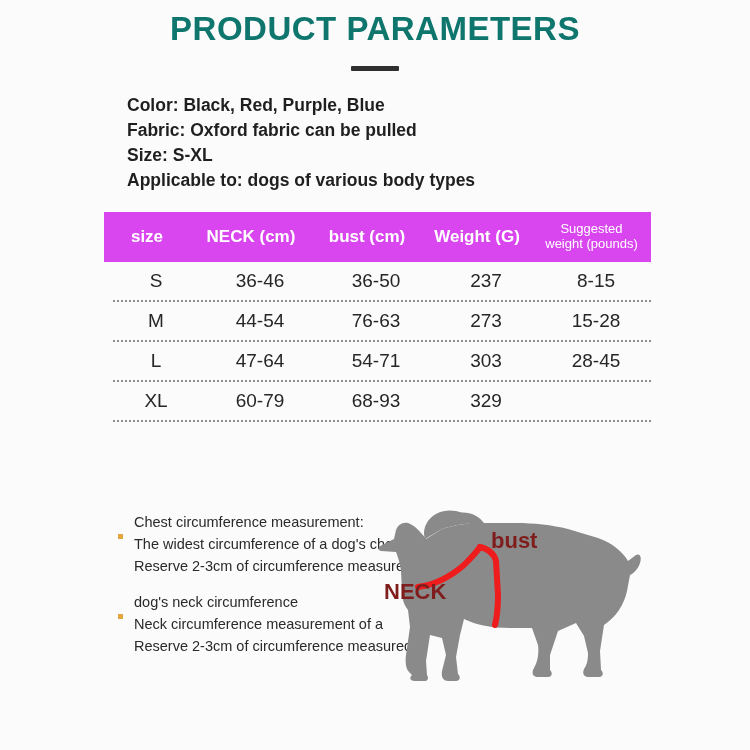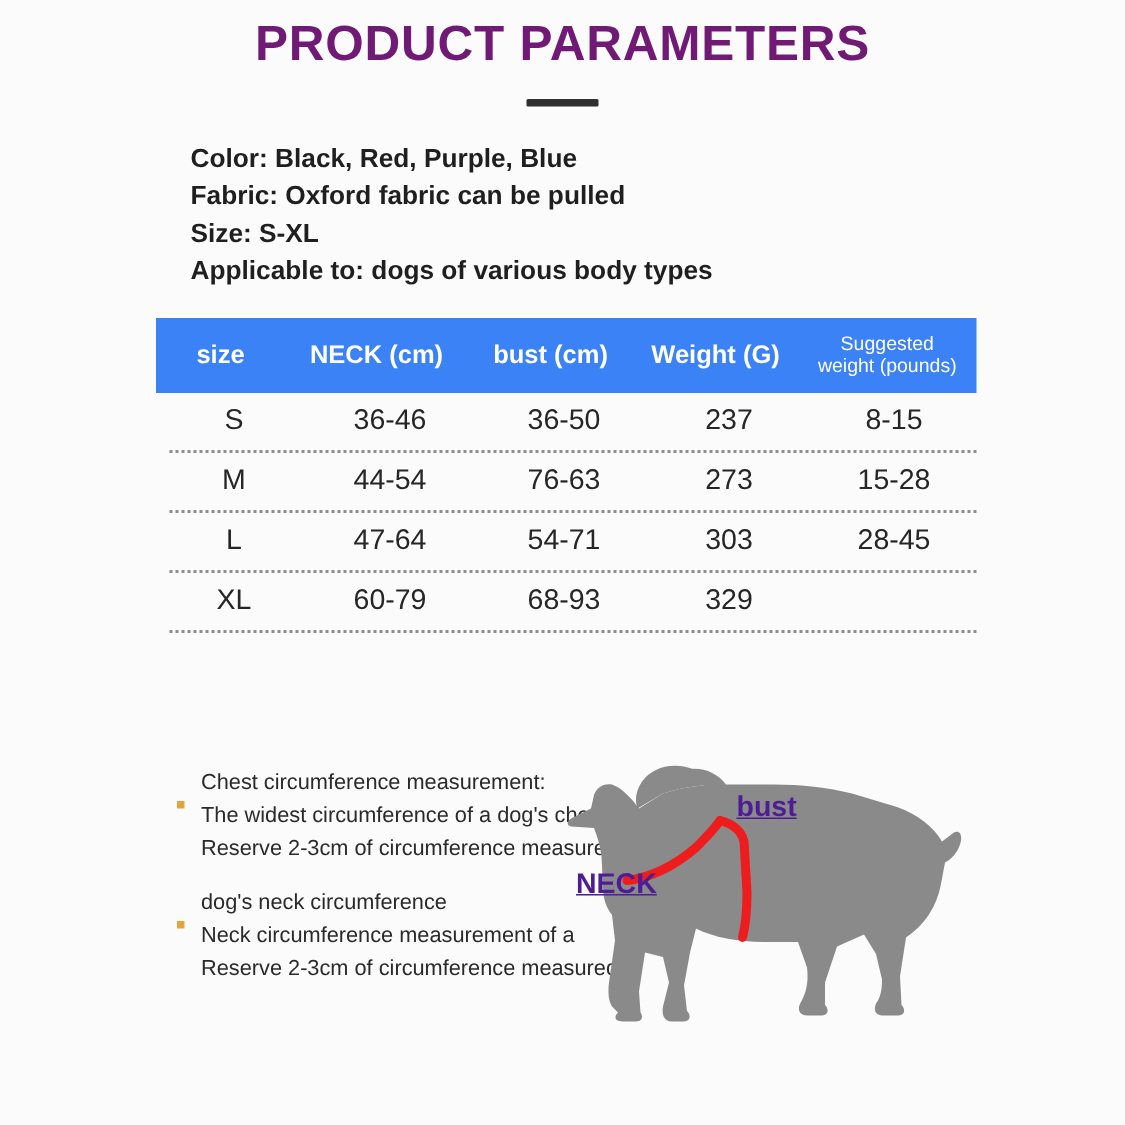"PRODUCT PARAMETERS" #page-title { color: #701a75 -> #0f766e }
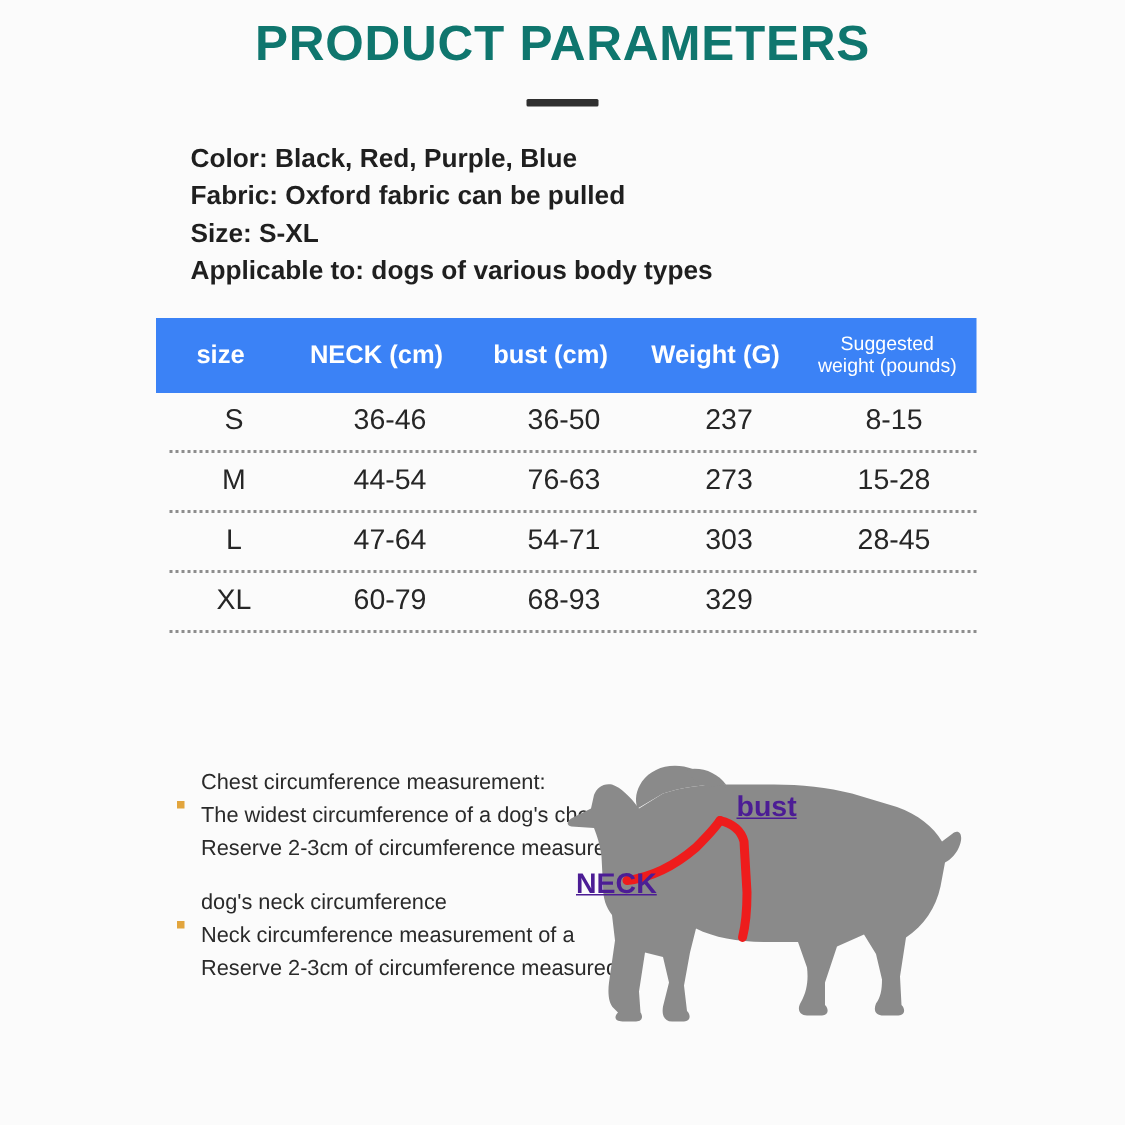"size" #table-header { background: #3b82f6 -> #d946ef }
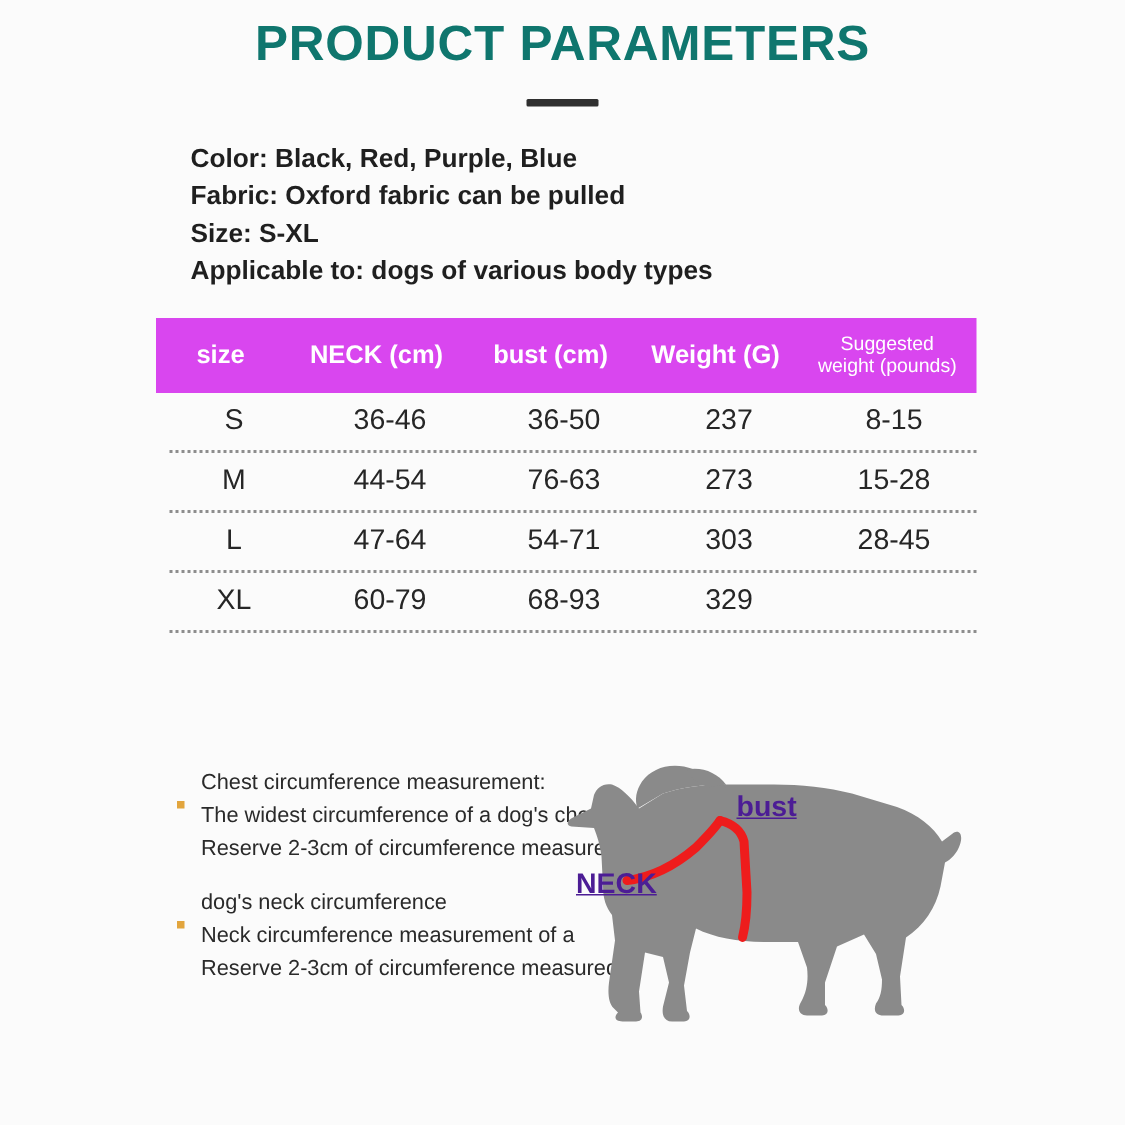"bust" .fig-label { color: #4c1d95 -> #7f1d1d; font-size: 19px -> 22px; text-decoration: underline -> none }
